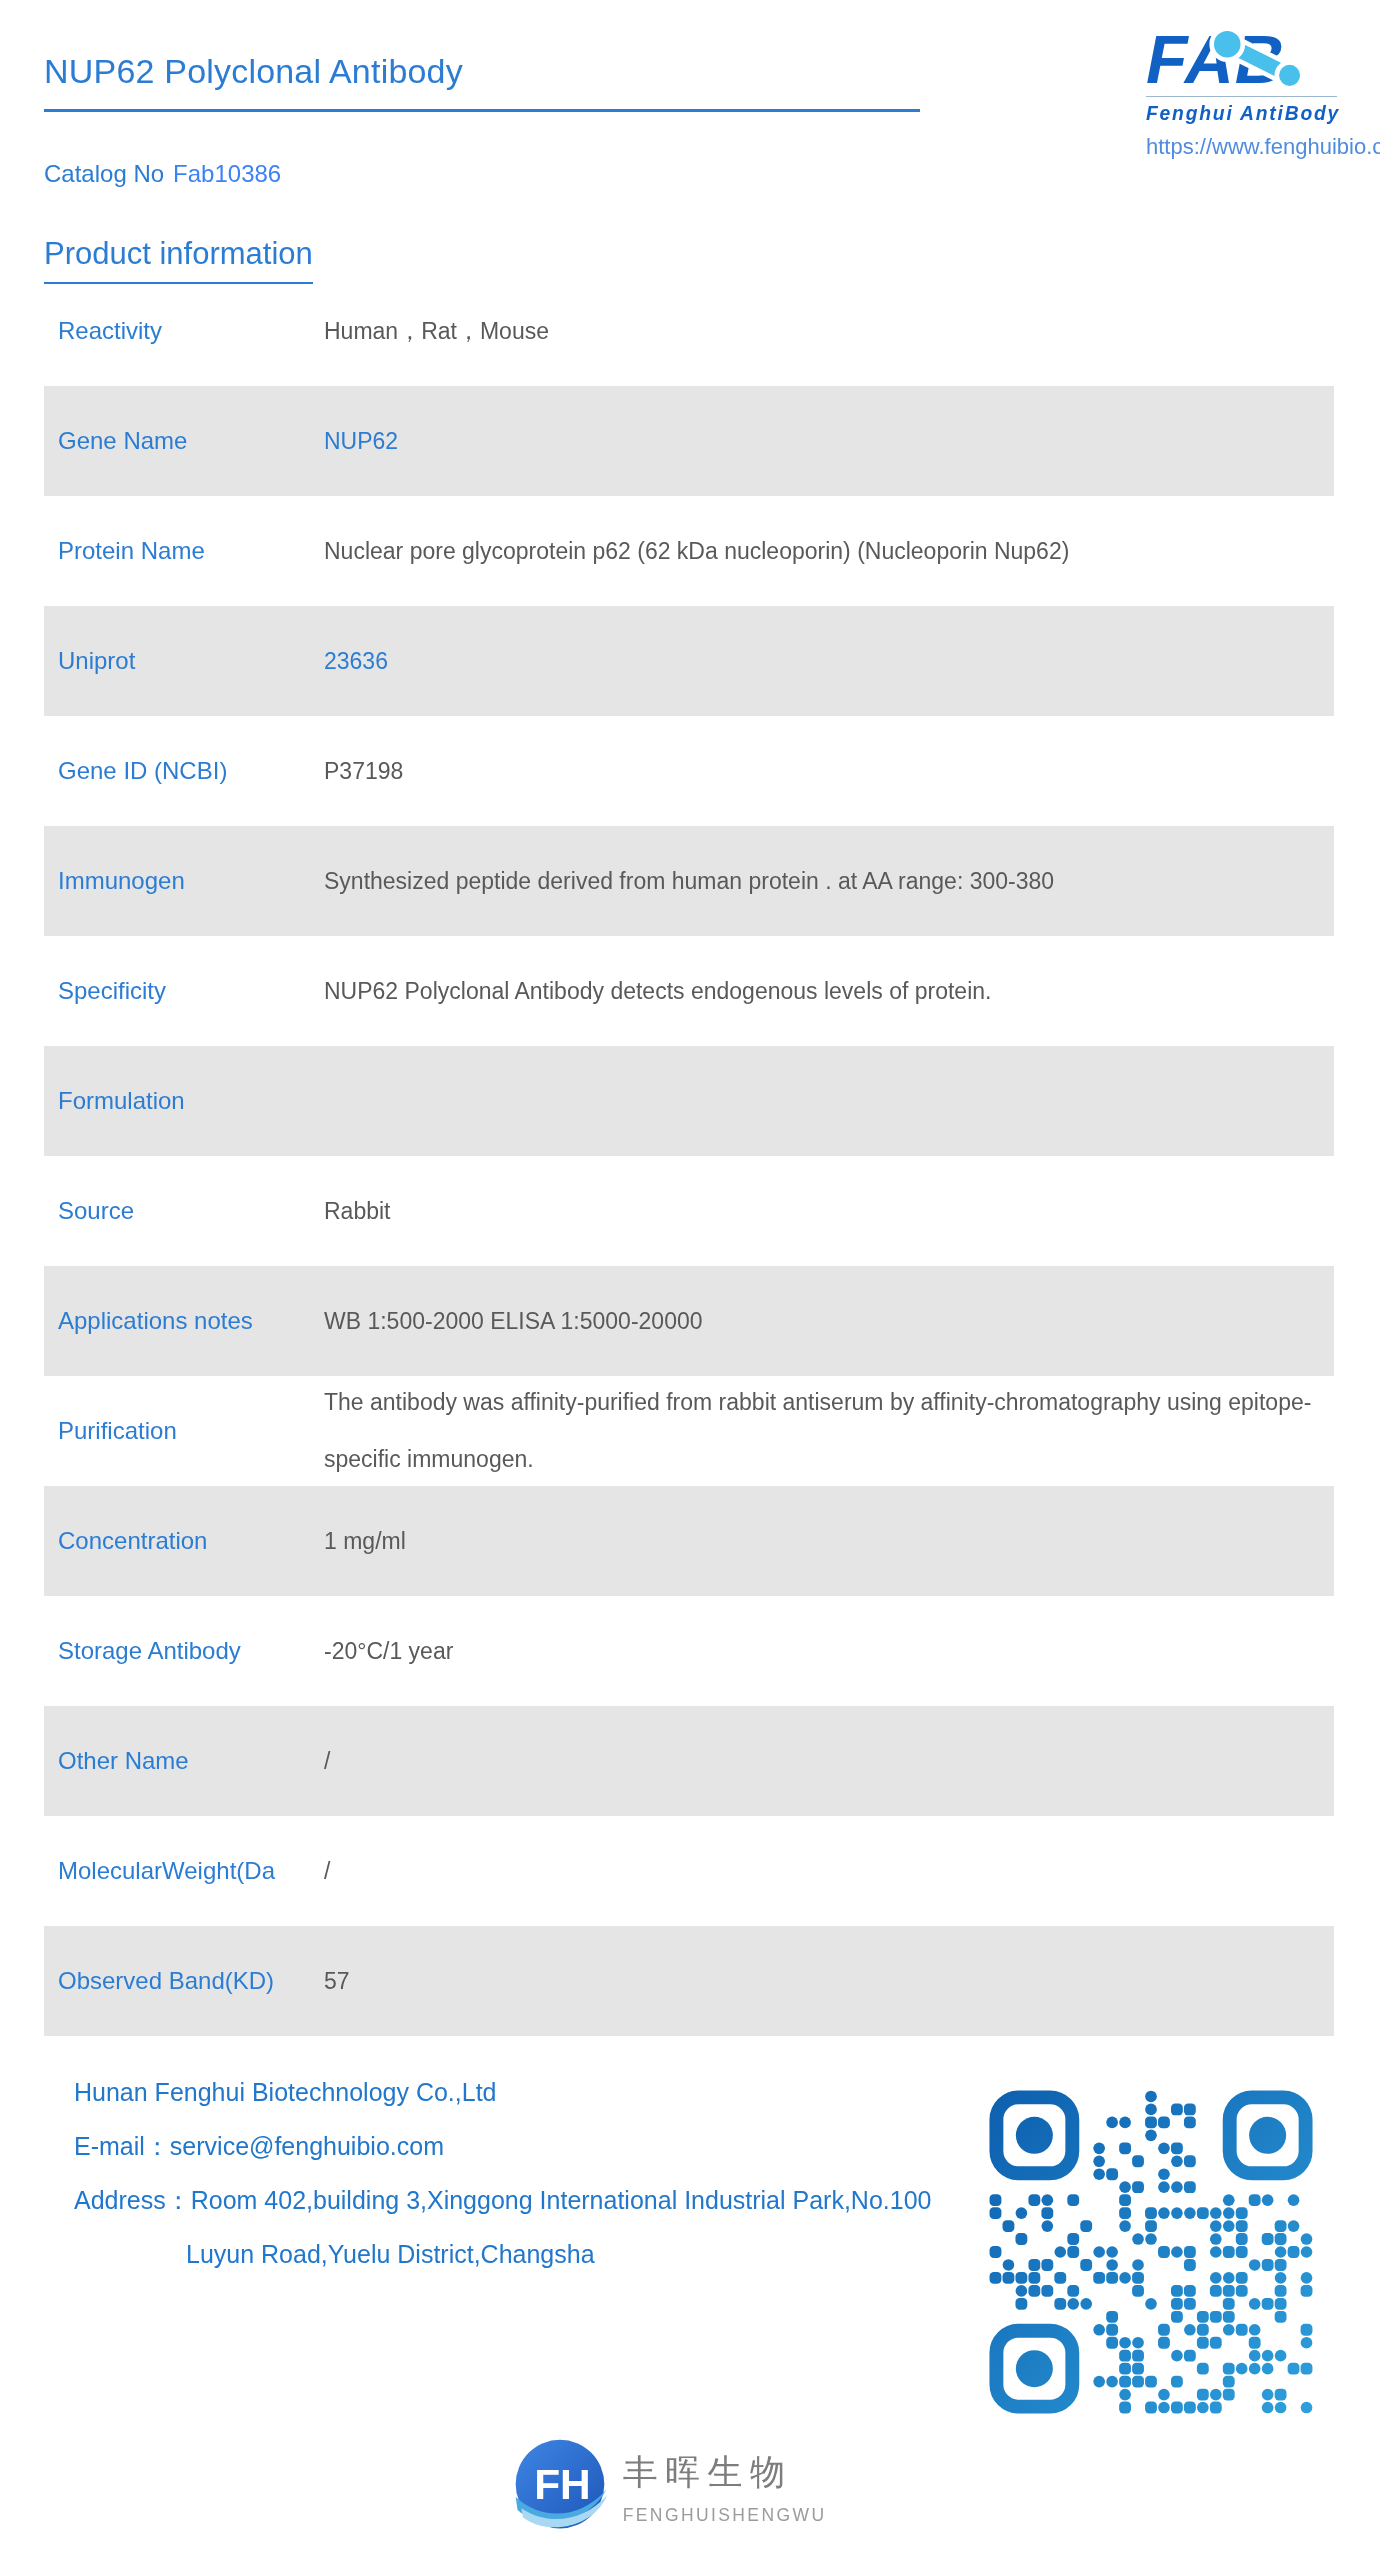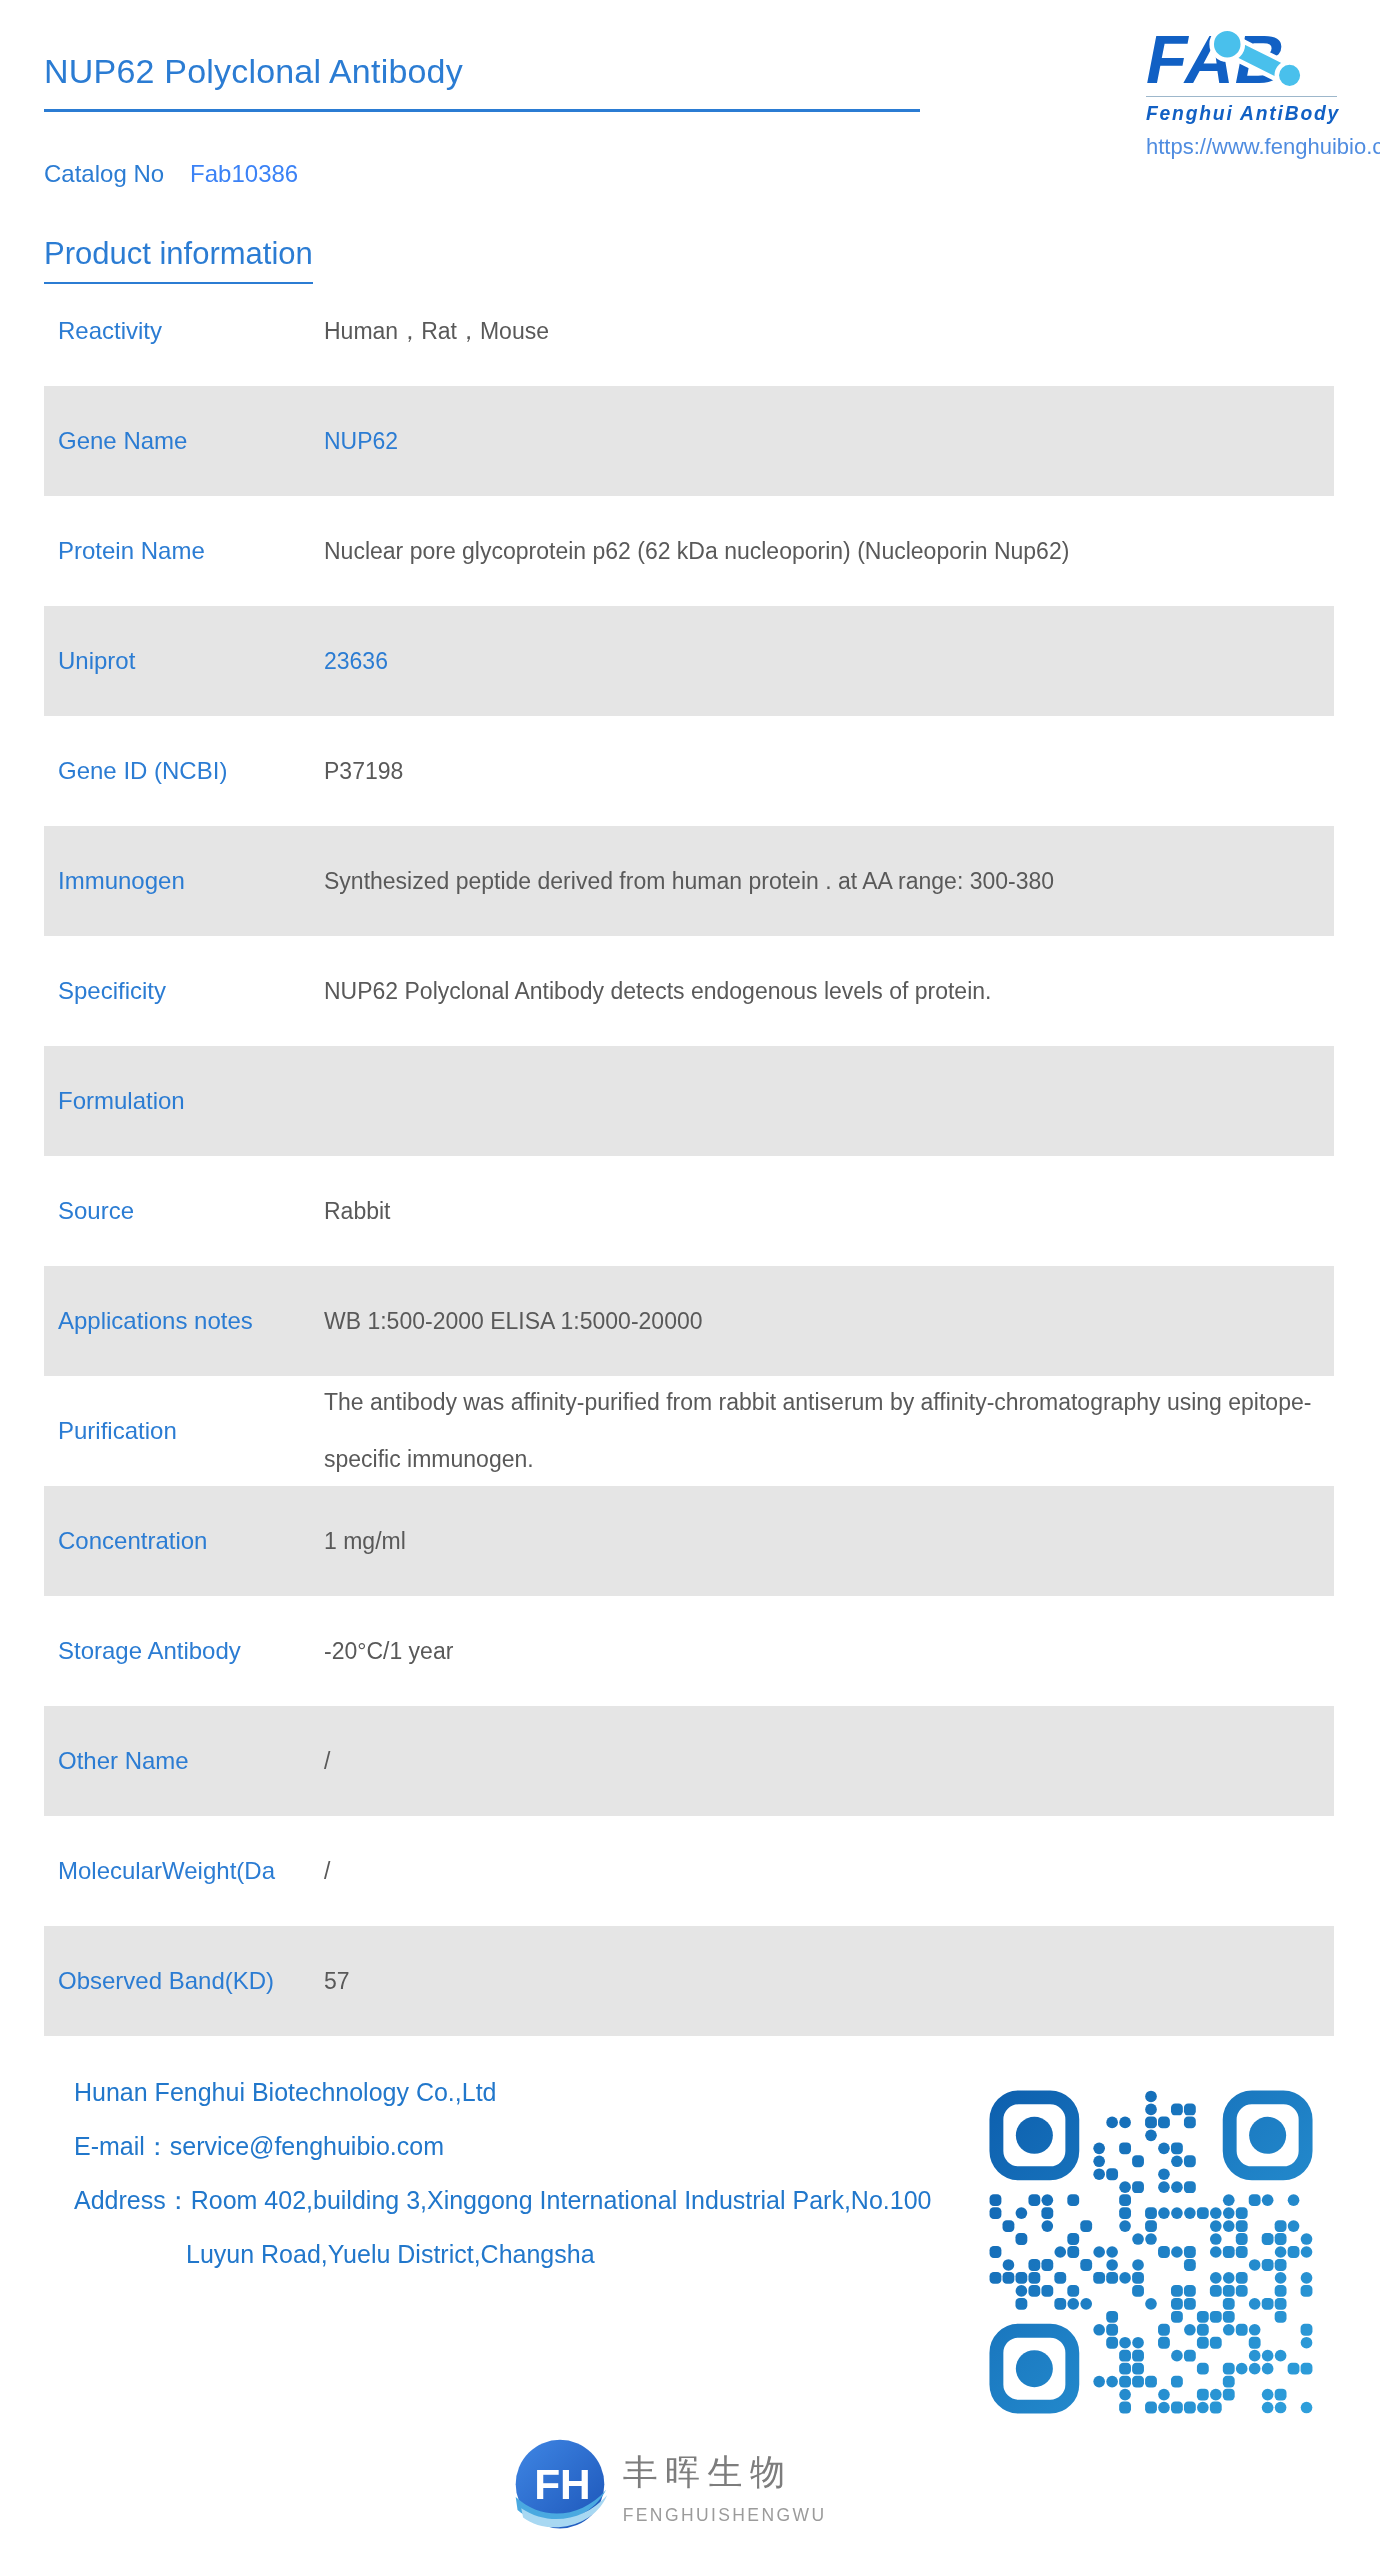"Catalog No" .catalog { gap: 26px -> 9px }
